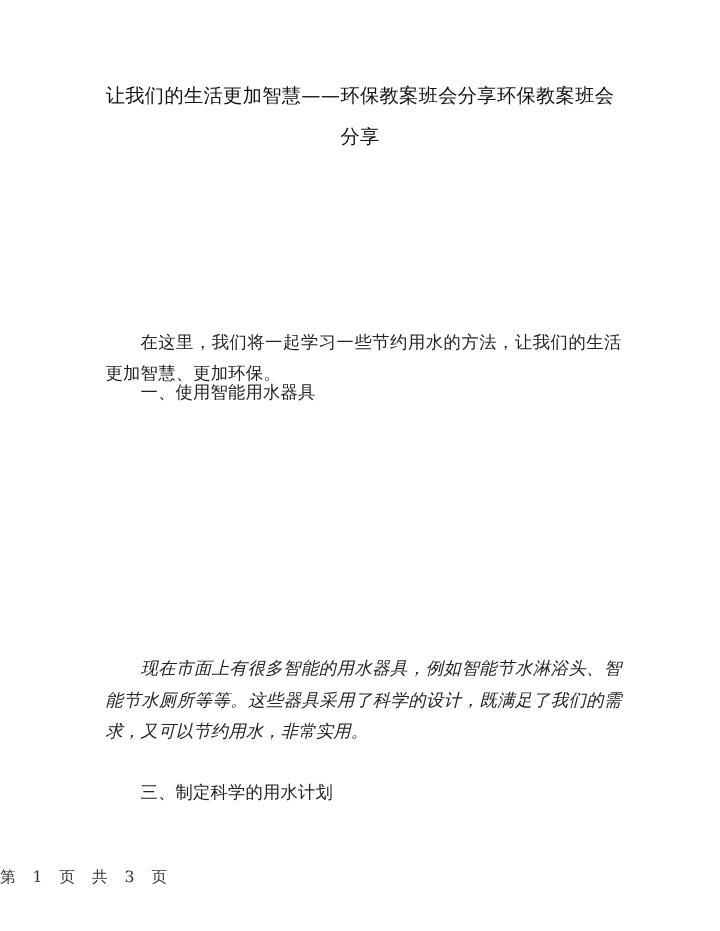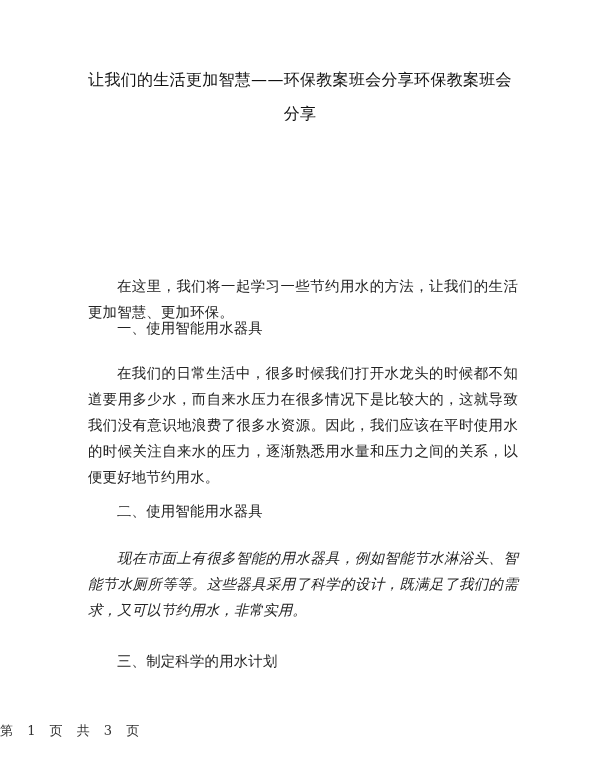"在我们的日常生活中，很多时候我们打开水龙头的时候都不知道要用多少水，而自来水压力" p.body-text { html: <p>在我们的日常生活中，很多时候我们打开水龙头的时候都不知道要用多少水，而自来水压力在很多情况下是比较大的，这就导致我们没有意识地浪费了很多水资源。因此，我们应该在平时使用水的时候关注自来水的压力，逐渐熟悉用水量和压力之间的关系，以便更好地节约用水。</p> -> none }
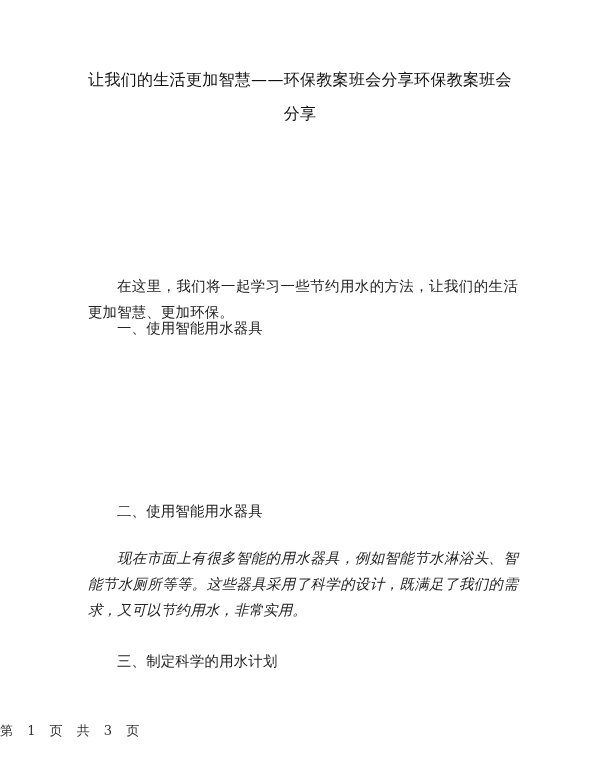"二、使用智能用水器具" p.body-text { html: <p>二、使用智能用水器具</p> -> none }
